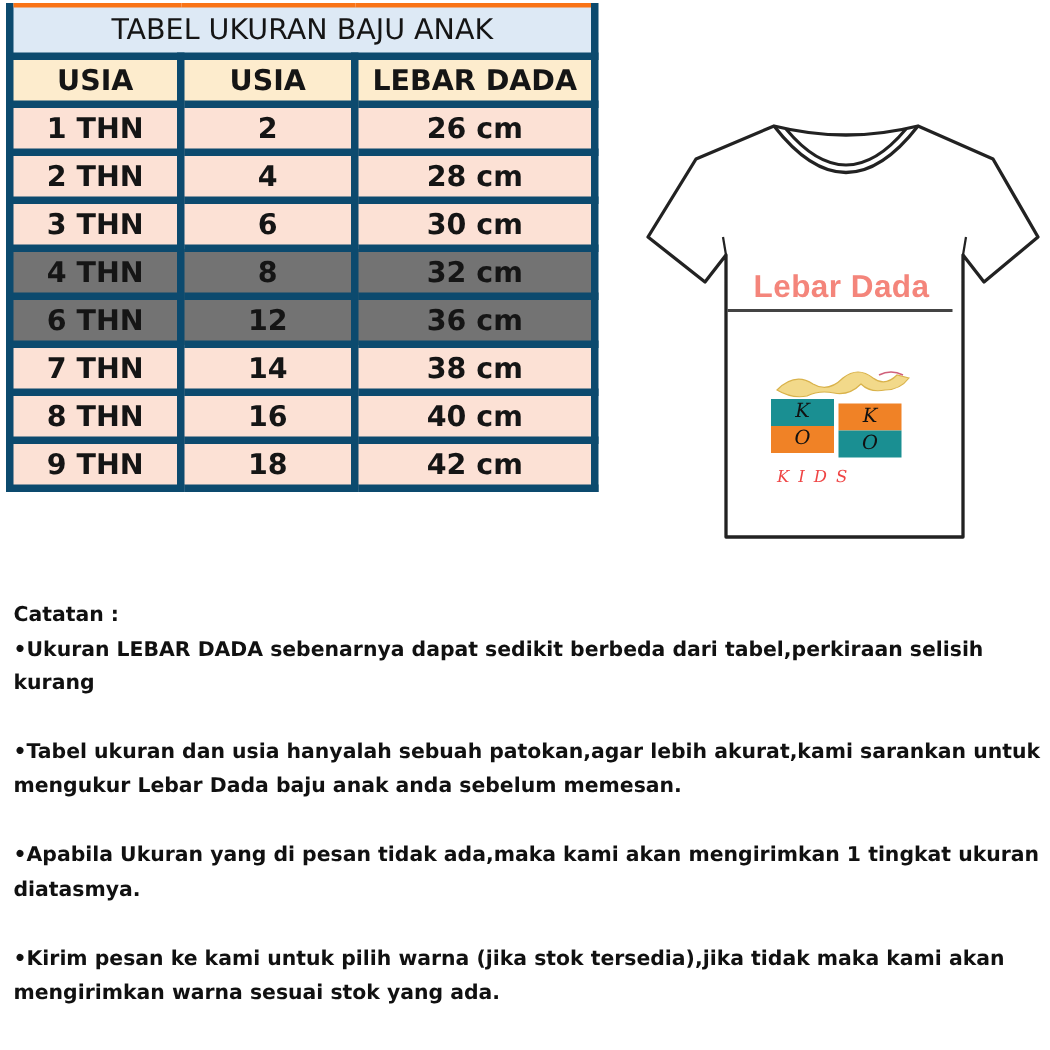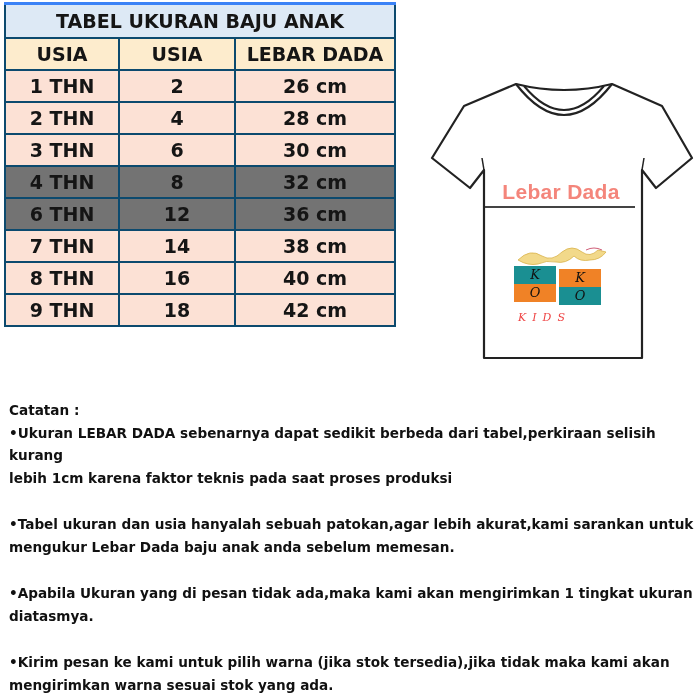"TABEL UKURAN BAJU ANAK" .size-table .title-row th { border-top: 3px solid #3b82f6 -> 3px solid #f97316; font-weight: bold -> normal }
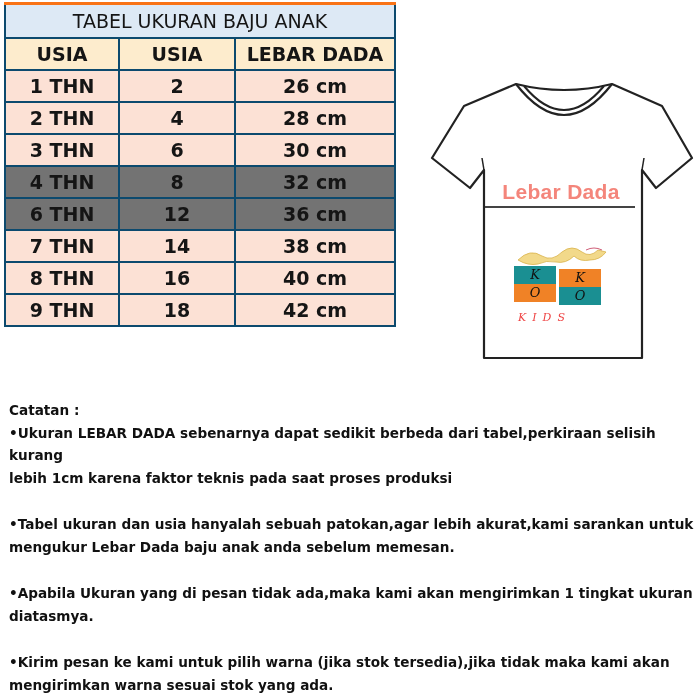"USIA" .size-table td, .size-table th { border: 2px solid #0c4a6e -> 5px solid #0c4a6e }
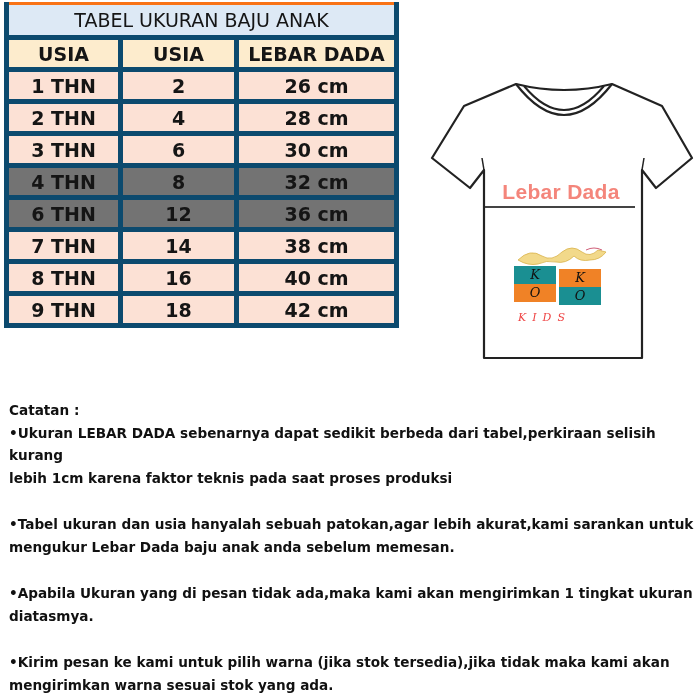"lebih 1cm karena faktor teknis" p { html: <p>lebih 1cm karena faktor teknis pada saat proses produksi</p> -> none }
